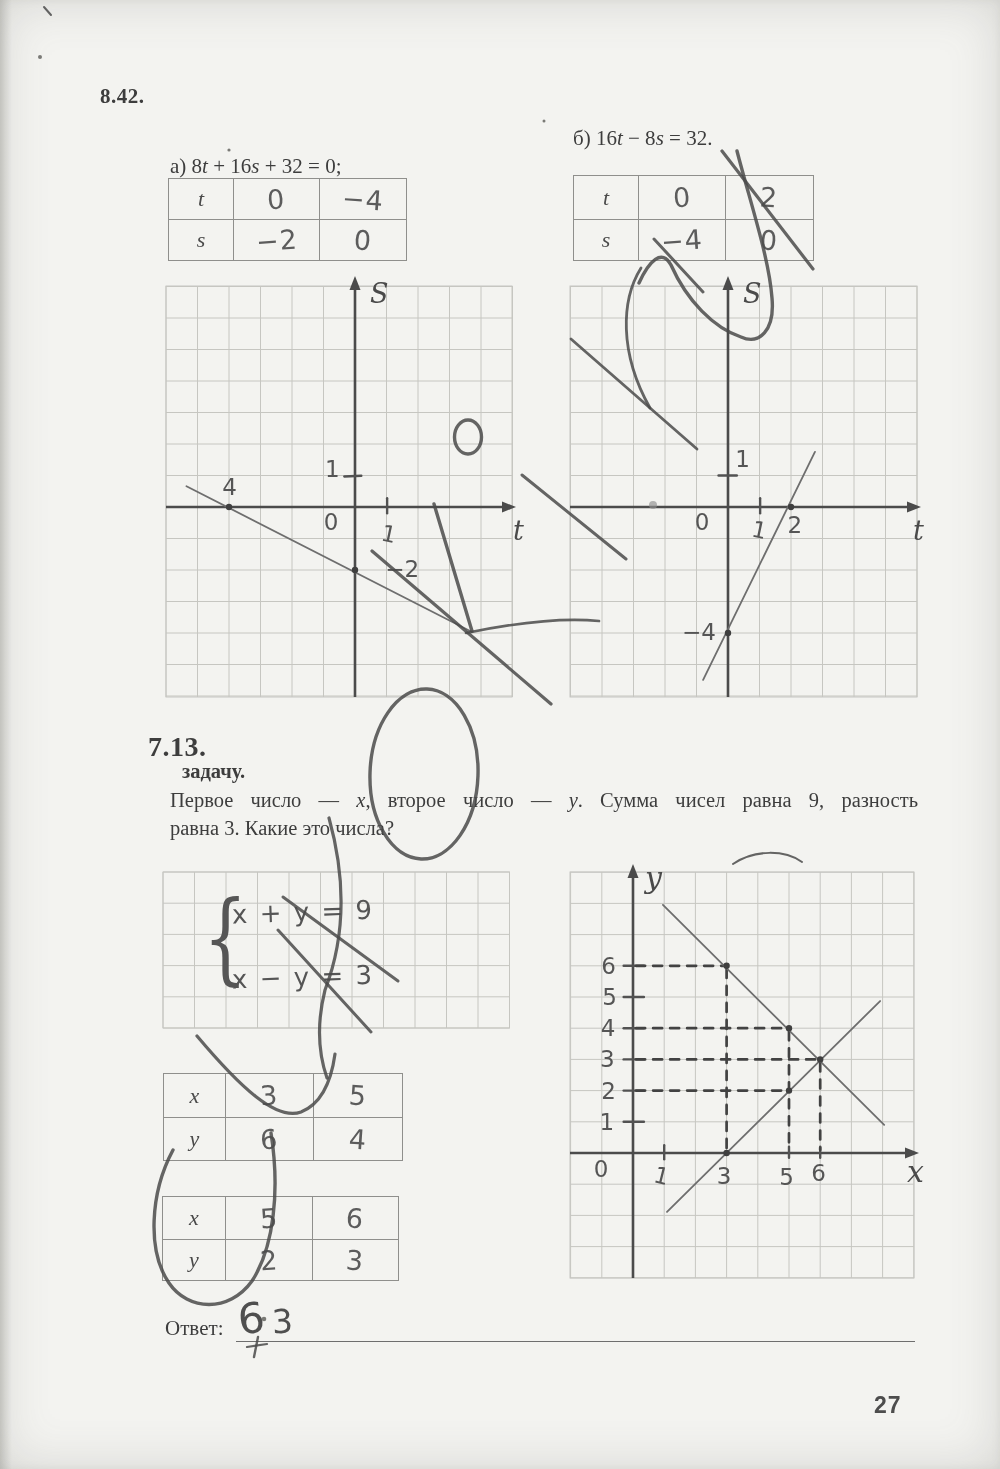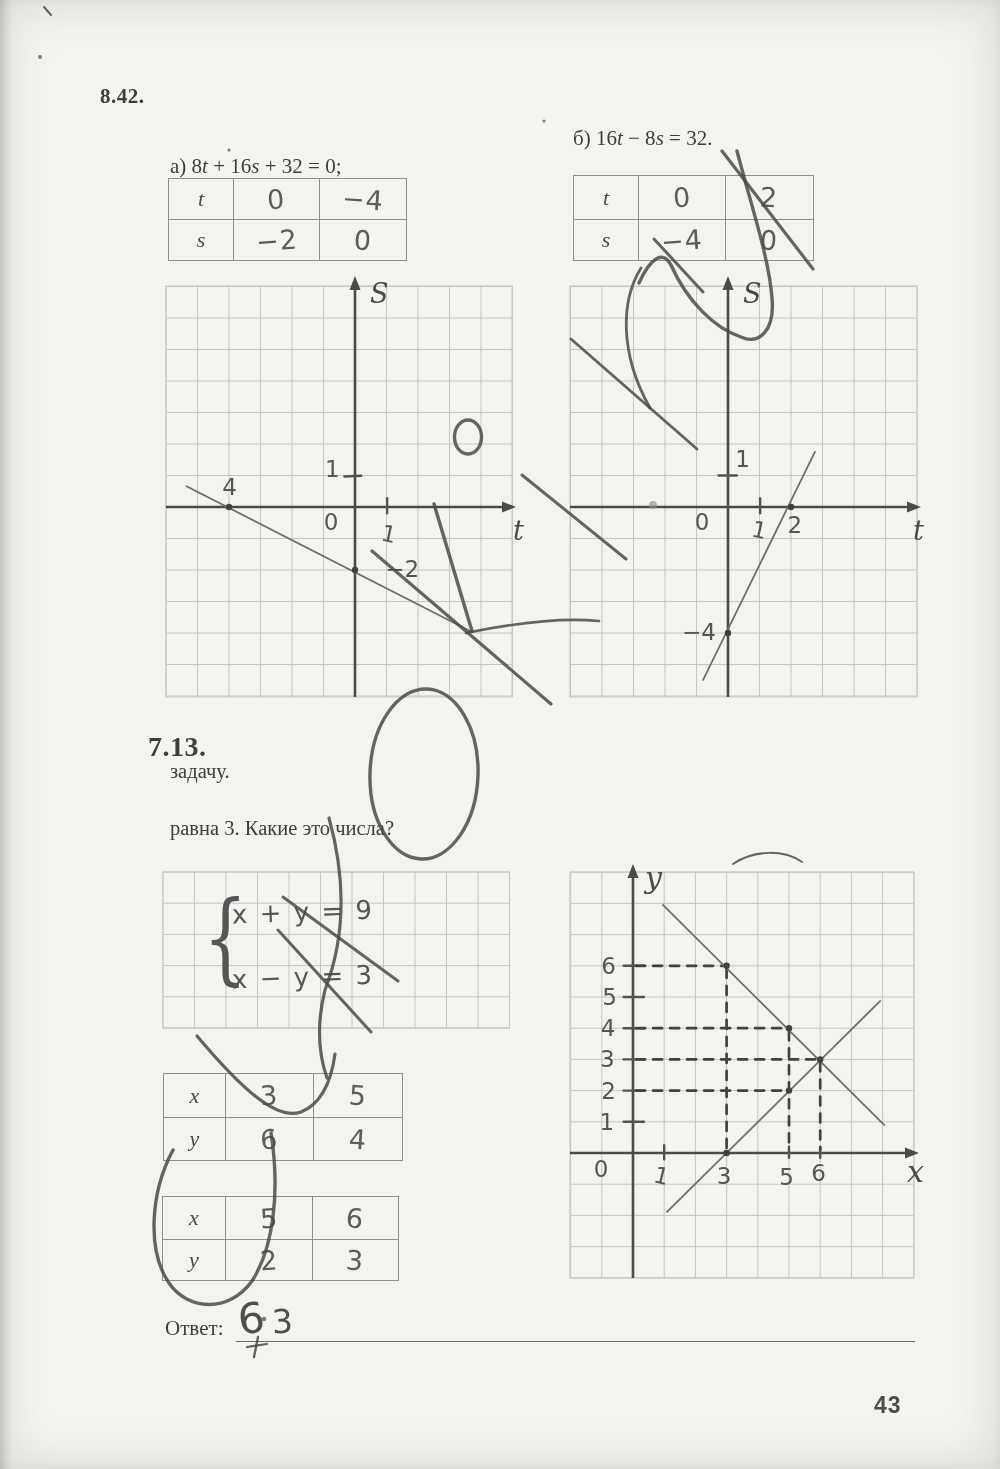"задачу." div.abs { font-weight: none -> bold; left: 170px -> 182px }
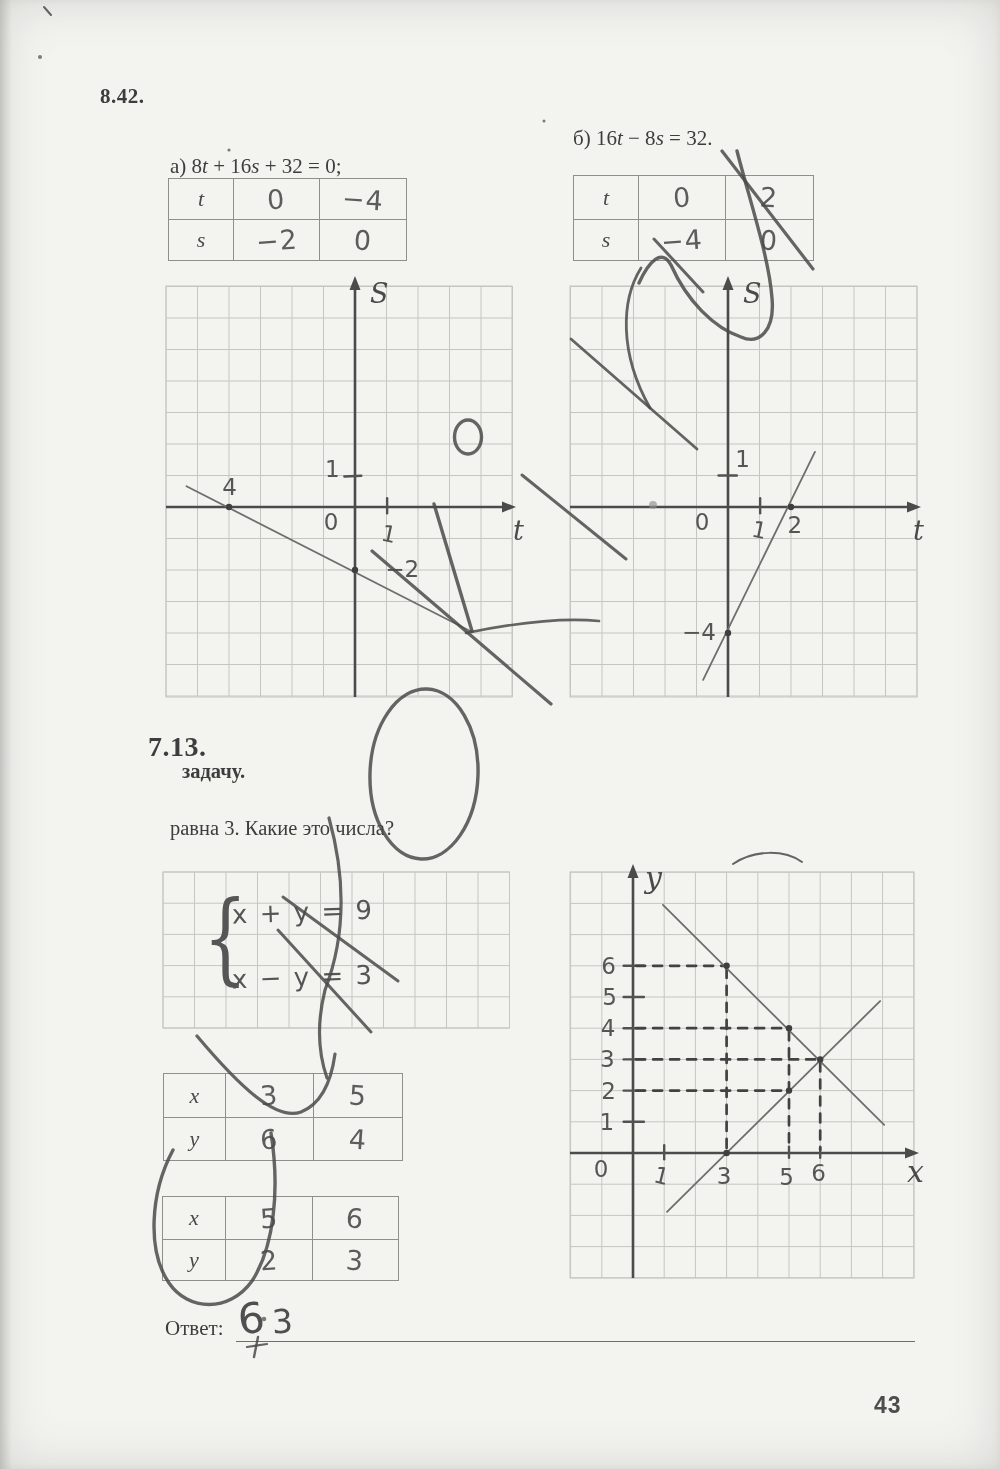"Первое число — x, второе" div.abs { html: none -> <div>Первое число — <i>x</i>, второе число — <i>y</i>. Сумма чисел равна 9, разность</div> }
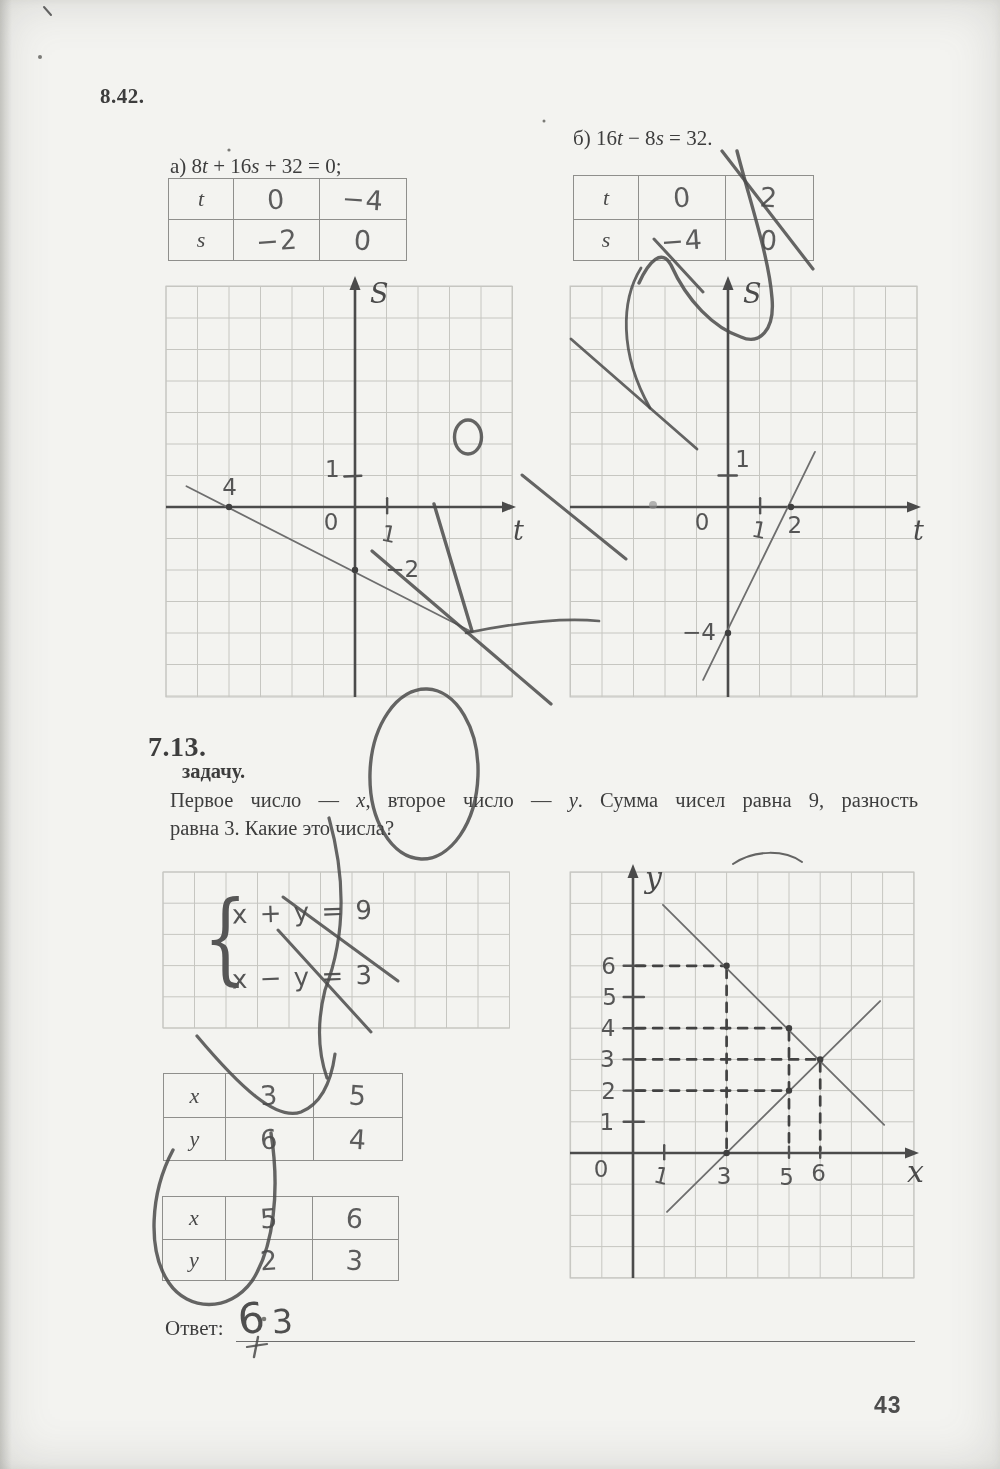"43" div.abs { text: 43 -> 27 }
